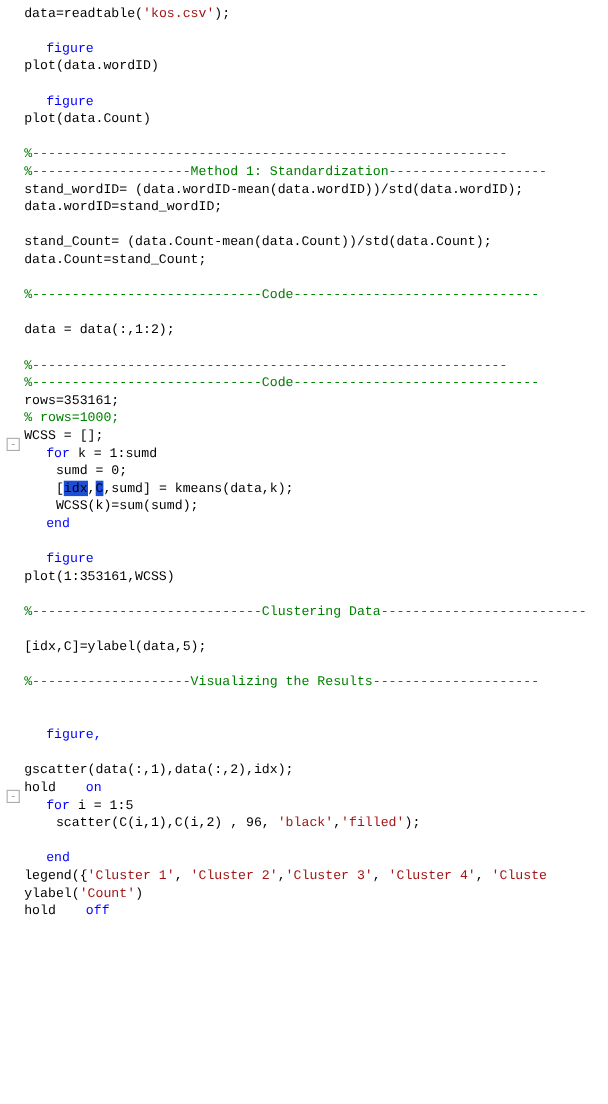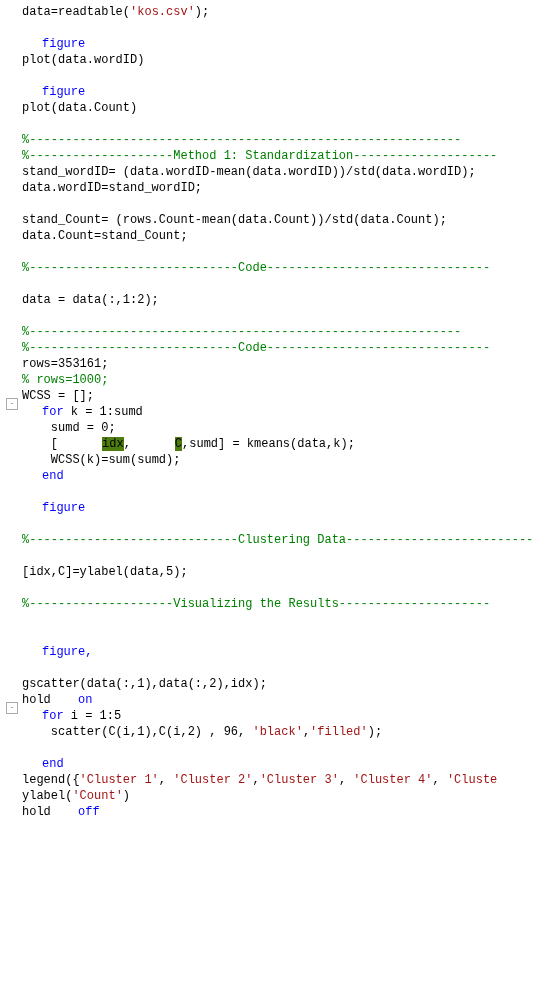"stand_Count=" span.var { text: rows.Count-mean -> data.Count-mean }
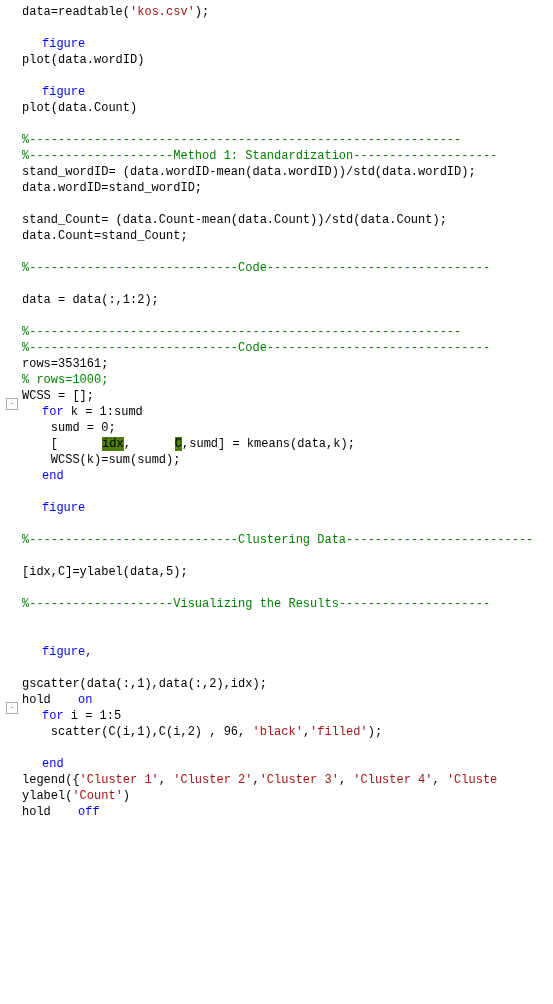"idx" .hl-idx { background-color: #4d7c0f -> #1d4ed8; margin-left: 44px -> none }
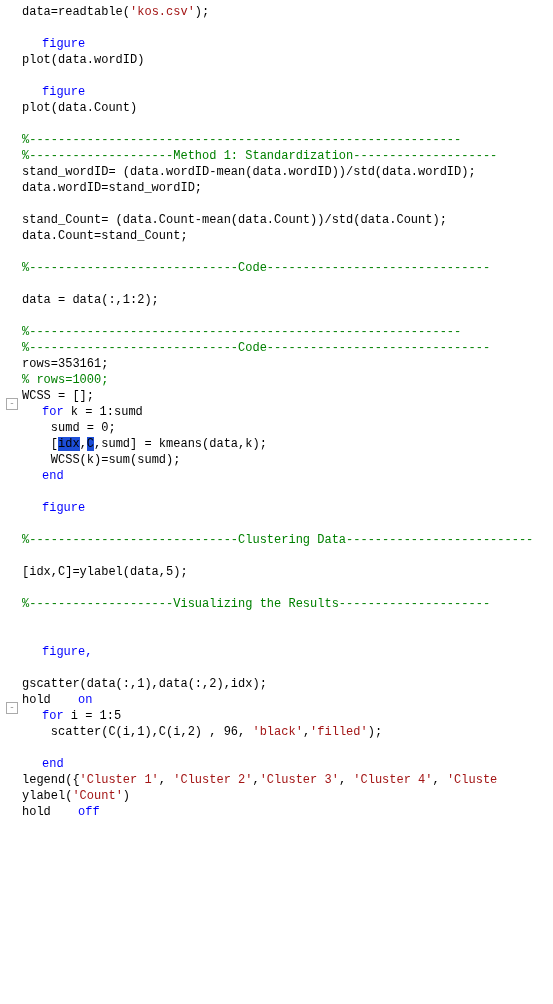"plot(1:353161,WCSS)" div.line { html: none -> <div><div></div><div><span>plot(1:353161,WCSS)</span></div></div> }
